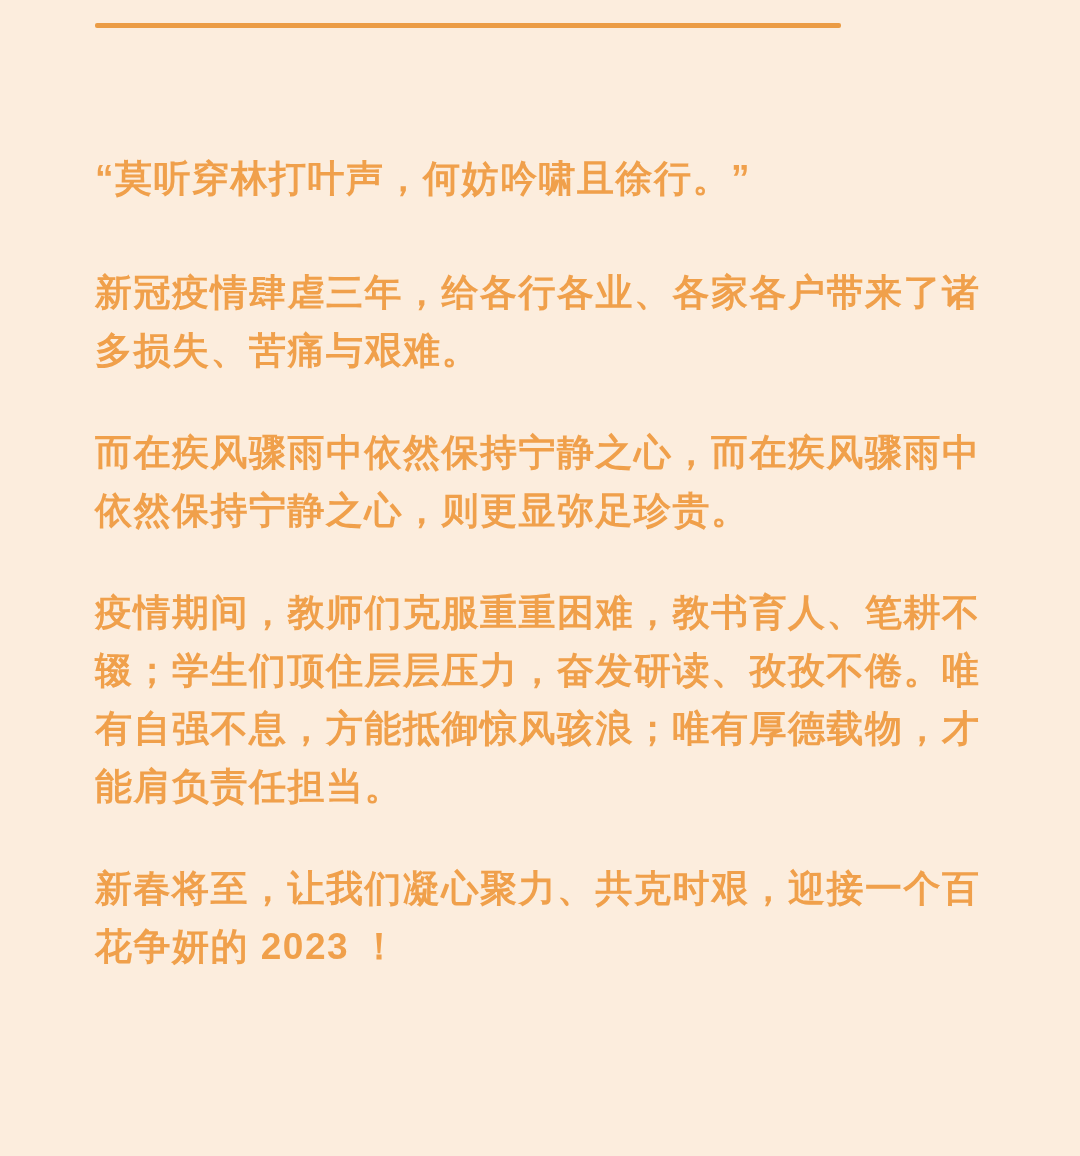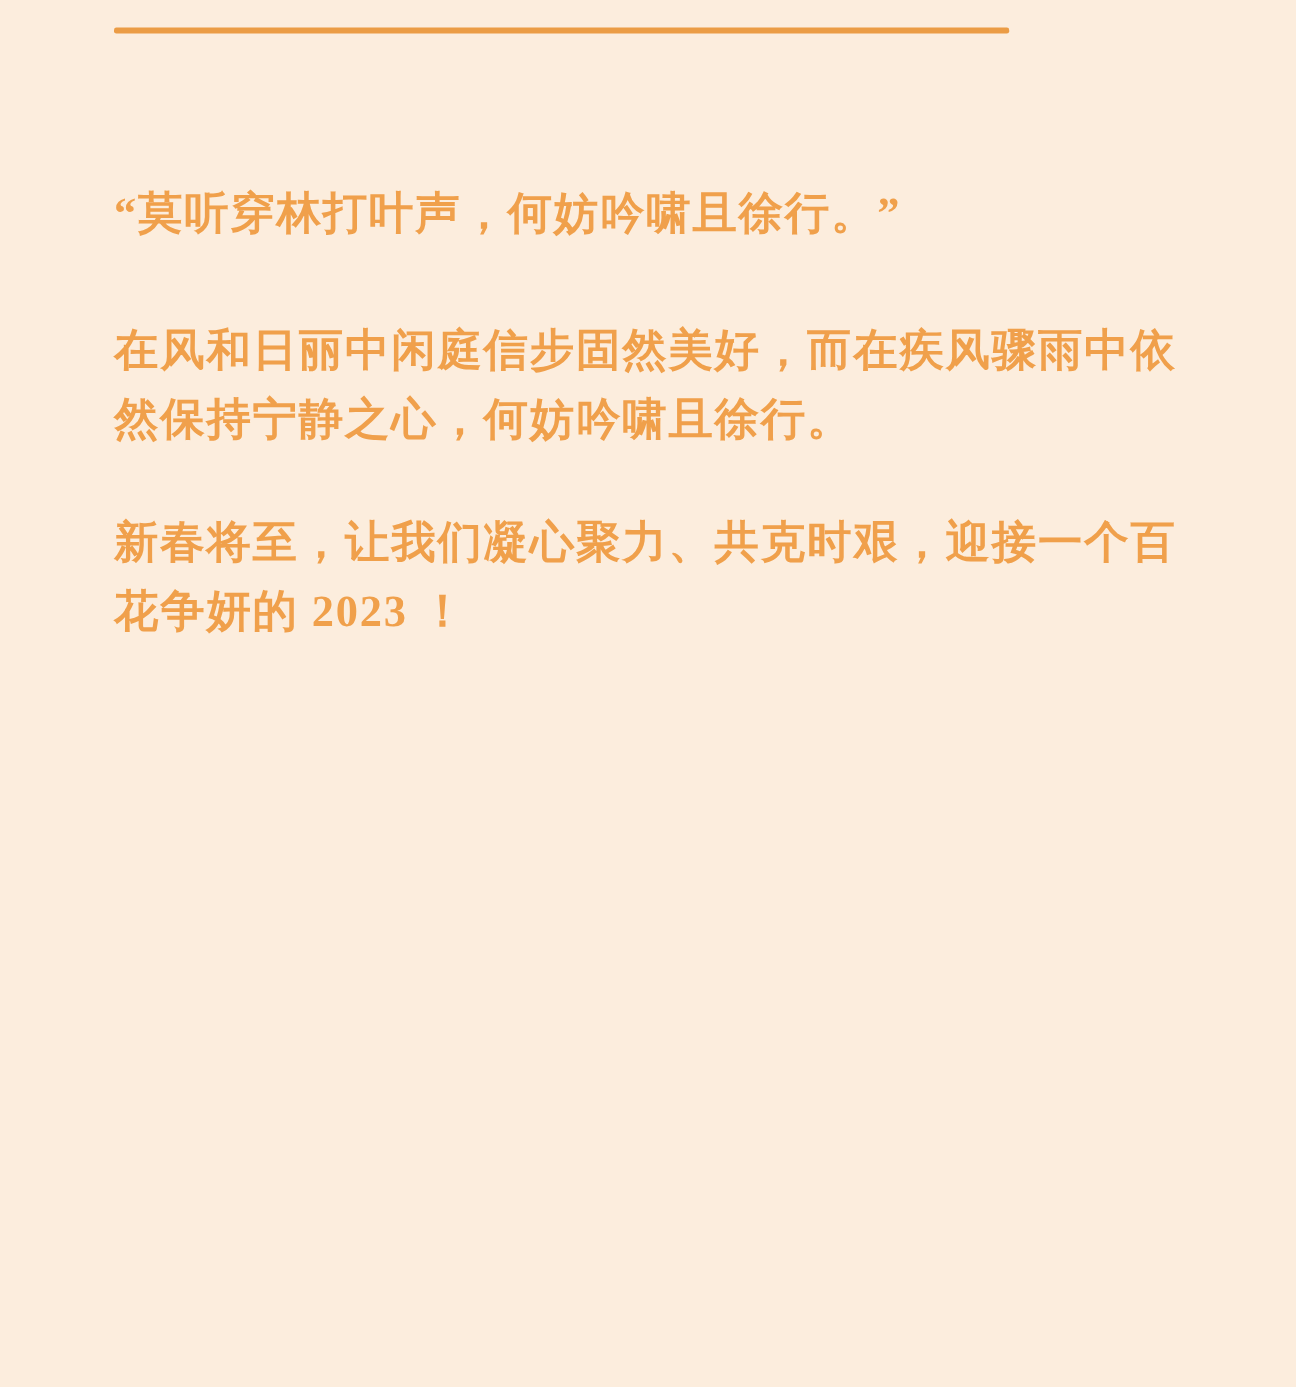"“莫听穿林打叶声，何妨吟啸且徐行。”" .para { font-family: Liberation Serif, serif -> Liberation Sans, sans-serif }
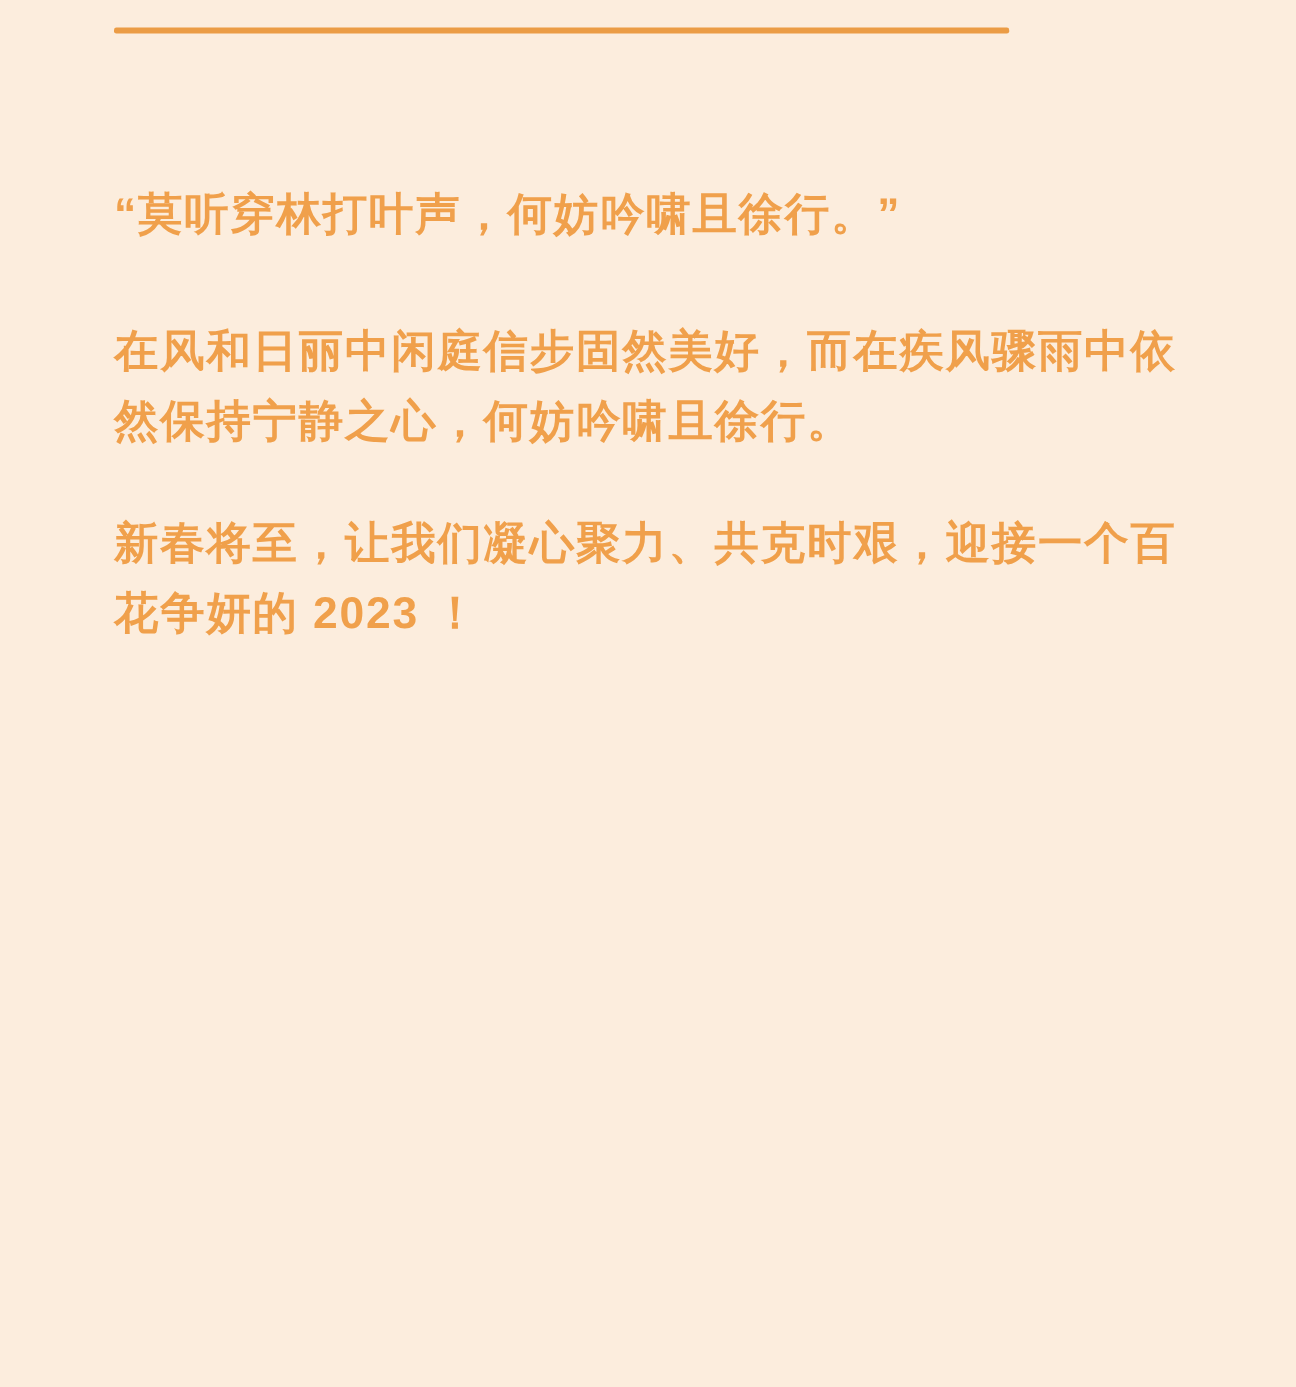"新冠疫情肆虐三年，给各行各业、各家各户带来了诸多损失、苦痛与艰难。" p.para { html: none -> <p>新冠疫情肆虐三年，给各行各业、各家各户带来了诸多损失、苦痛与艰难。</p> }
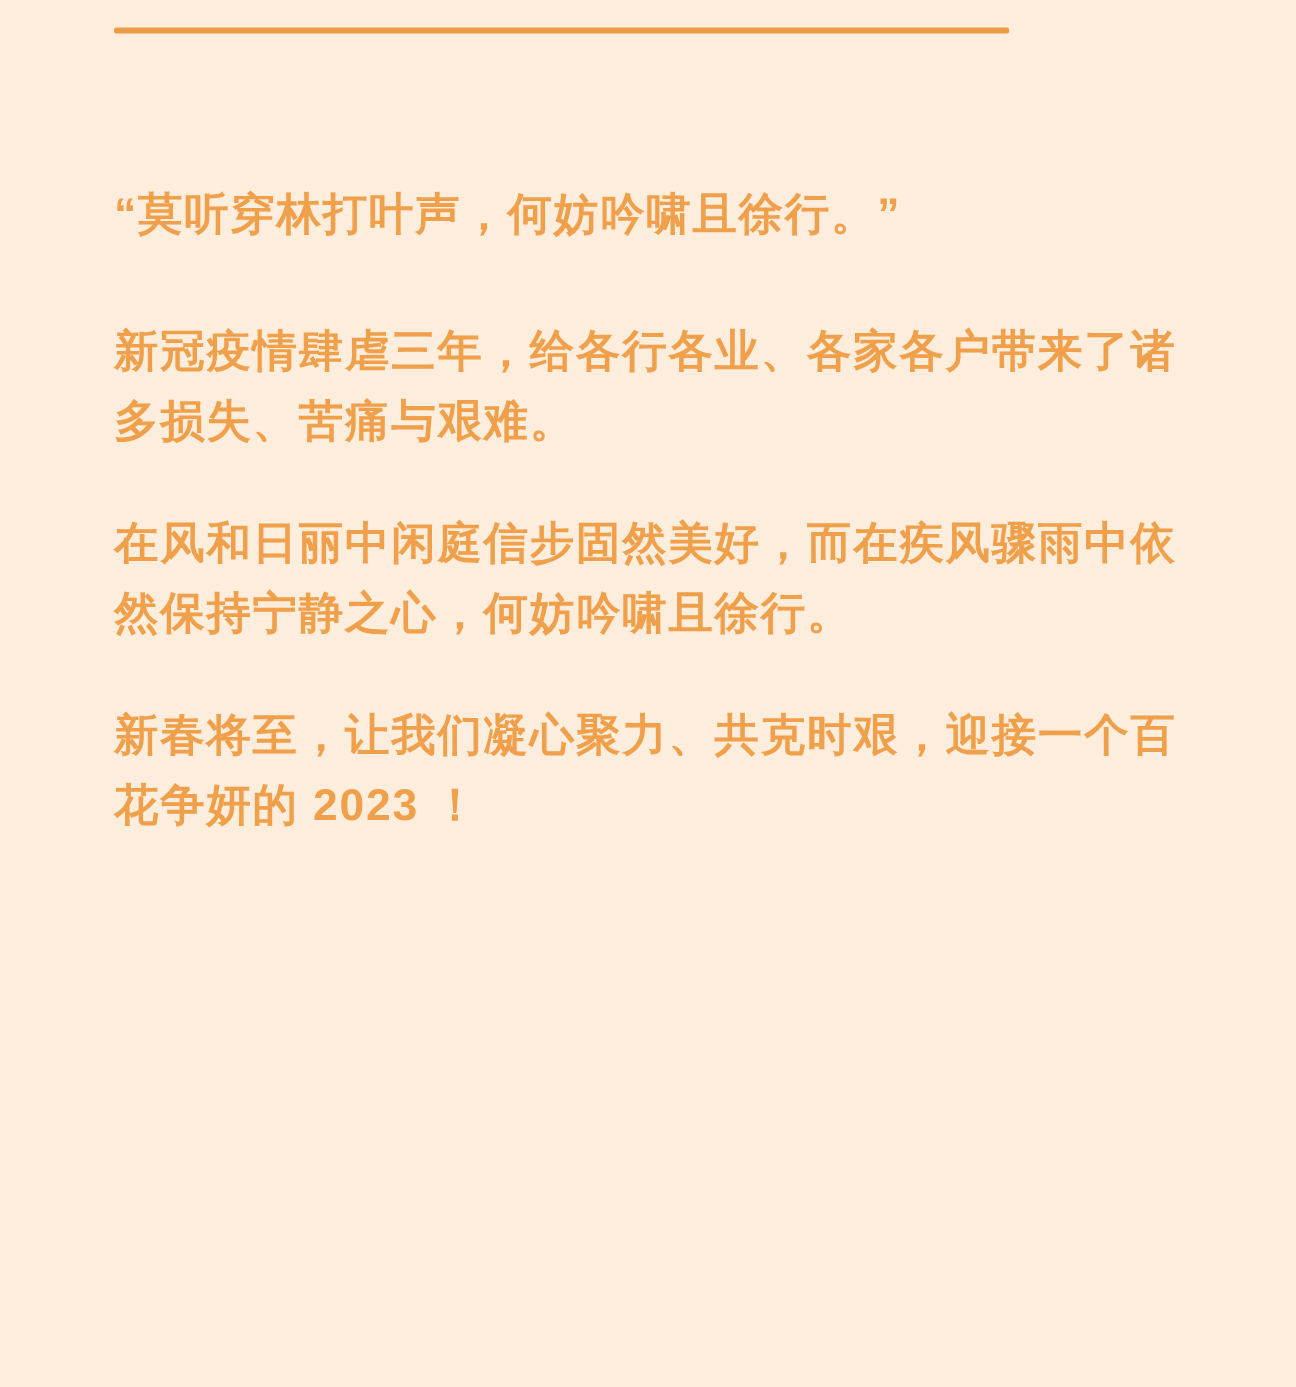"在风和日丽中闲庭信步固然美好，而在疾风骤雨中依然保持宁静之心，何妨吟啸且徐行。" p.para { text: 在风和日丽中闲庭信步固然美好，而在疾风骤雨中依然保持宁静之心，何妨吟啸且徐行 -> 而在疾风骤雨中依然保持宁静之心，而在疾风骤雨中依然保持宁静之心，则更显弥足珍贵 }
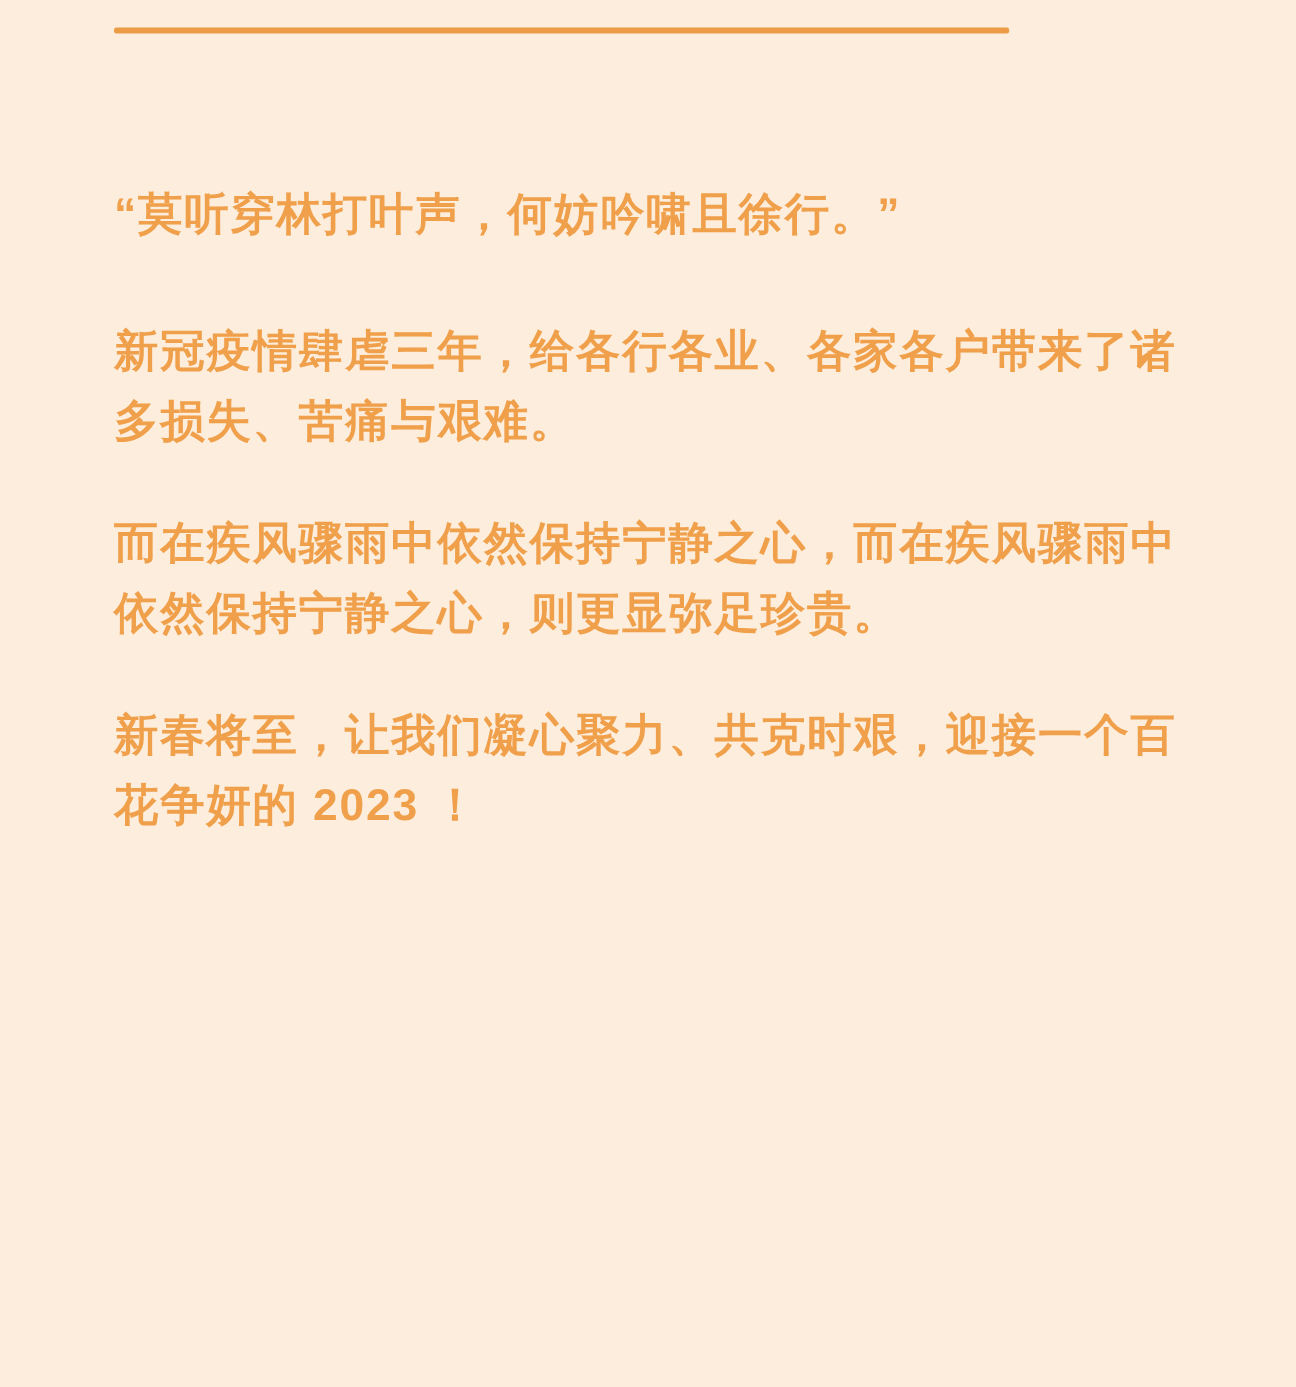"疫情期间，教师们克服重重困难，教书育人、笔耕不辍；学生们顶住层层压力，奋发研读、" p.para { html: none -> <p>疫情期间，教师们克服重重困难，教书育人、笔耕不辍；学生们顶住层层压力，奋发研读、孜孜不倦。唯有自强不息，方能抵御惊风骇浪；唯有厚德载物，才能肩负责任担当。</p> }
